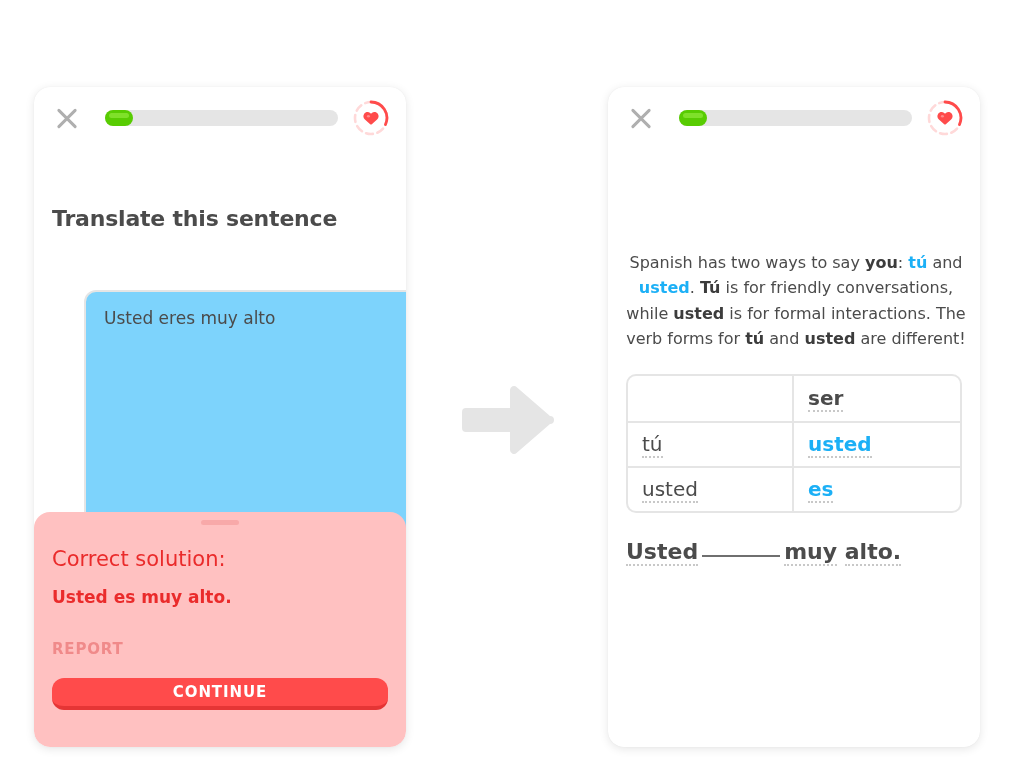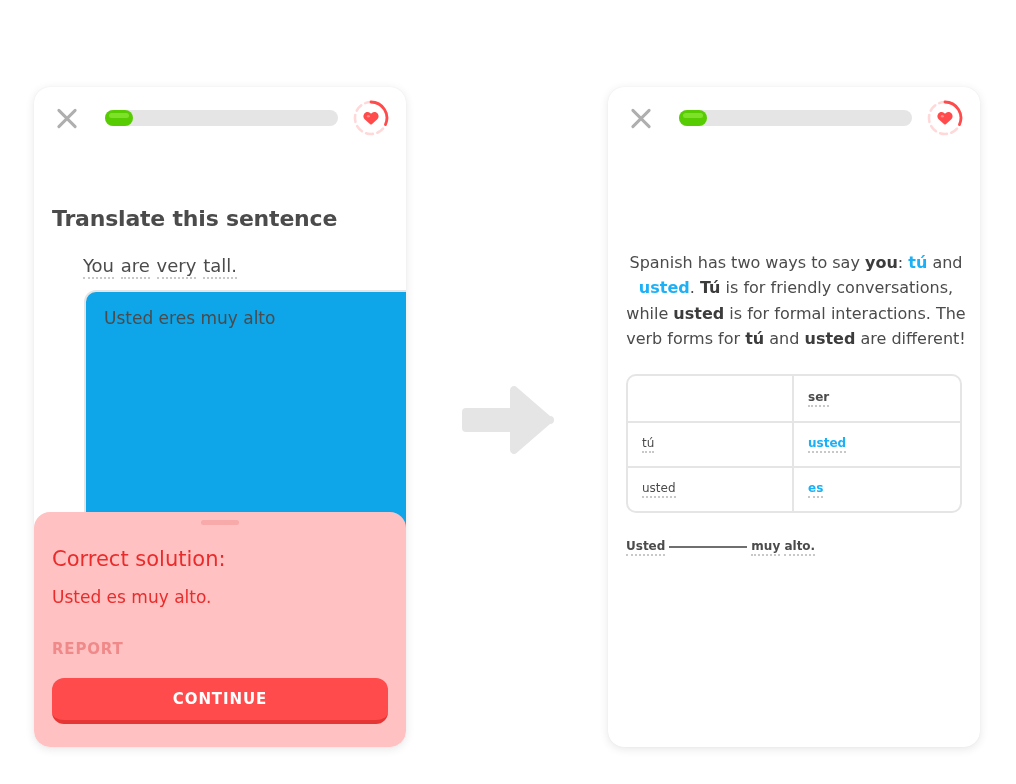"You are very tall." div.prompt { html: <div> <span>You</span> <span>are</span> <span>very</span> <span>tall.</span> </div> -> none }
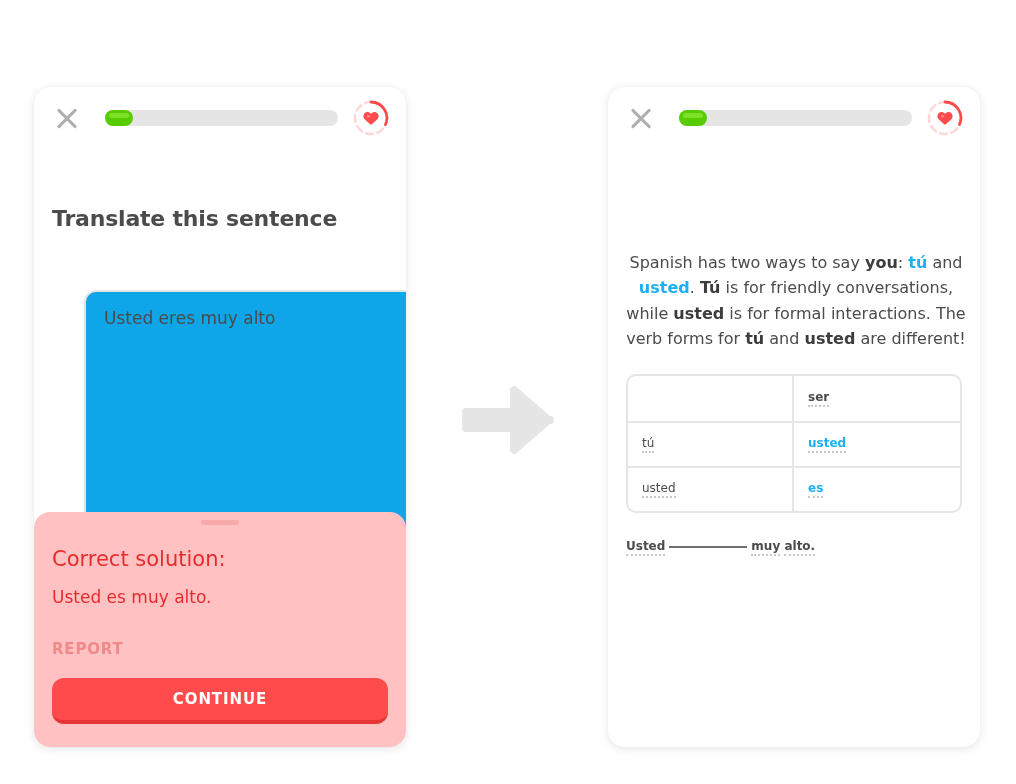"Usted eres muy alto" .answer-box { background: #0ea5e9 -> #7dd3fc }
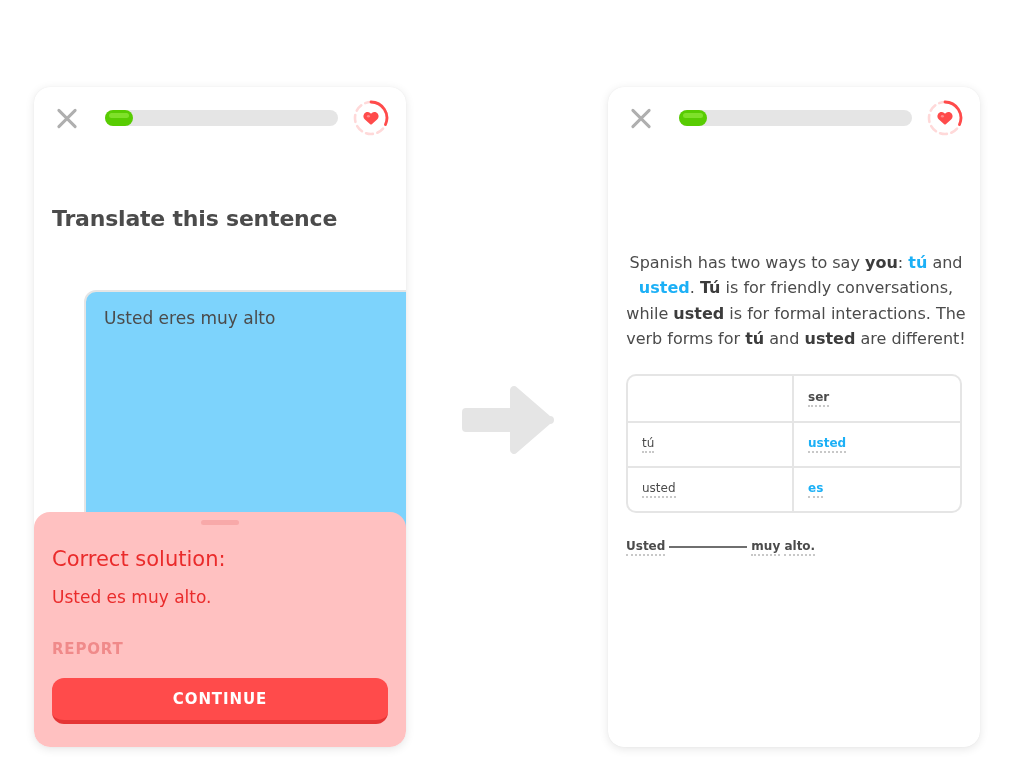"ser" .conj-table td { font-size: 12px -> 20px }
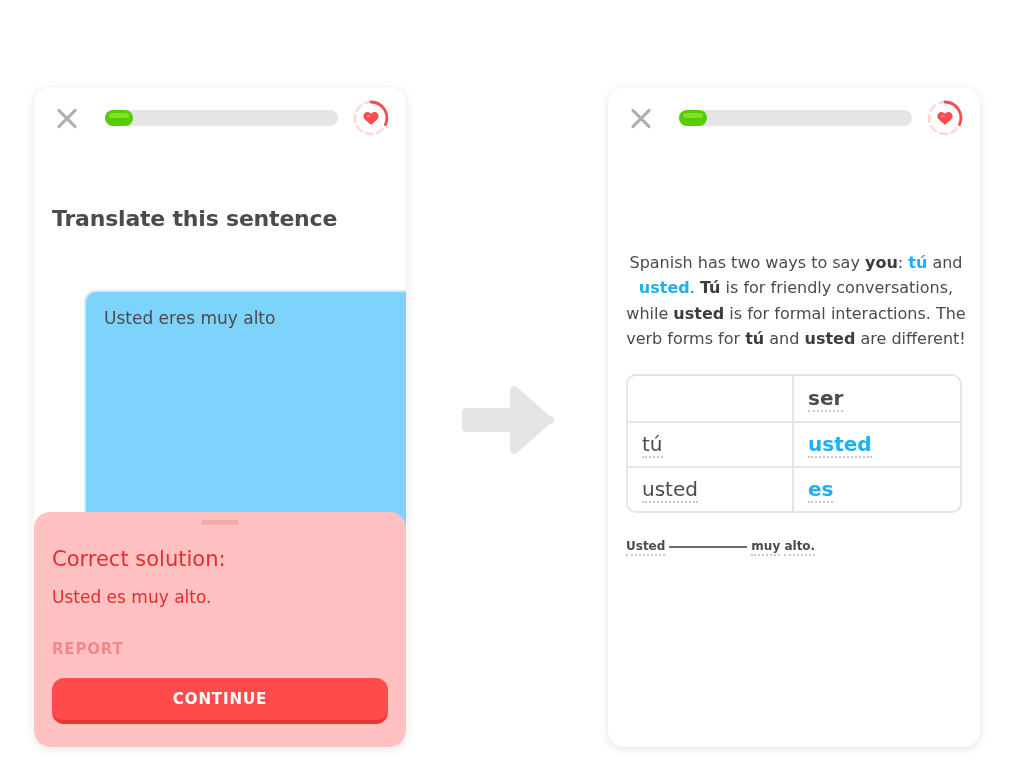"Usted muy alto." .fill-sentence { font-size: 12px -> 22px }
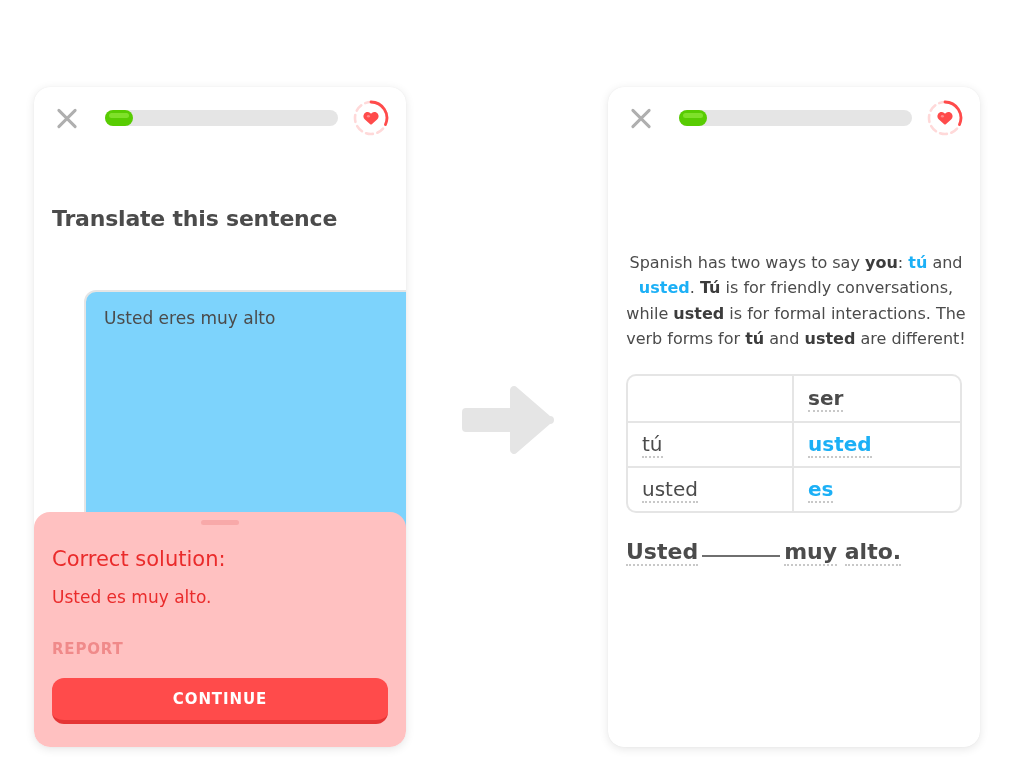"Usted es muy alto." .fb-solution { font-weight: none -> bold }
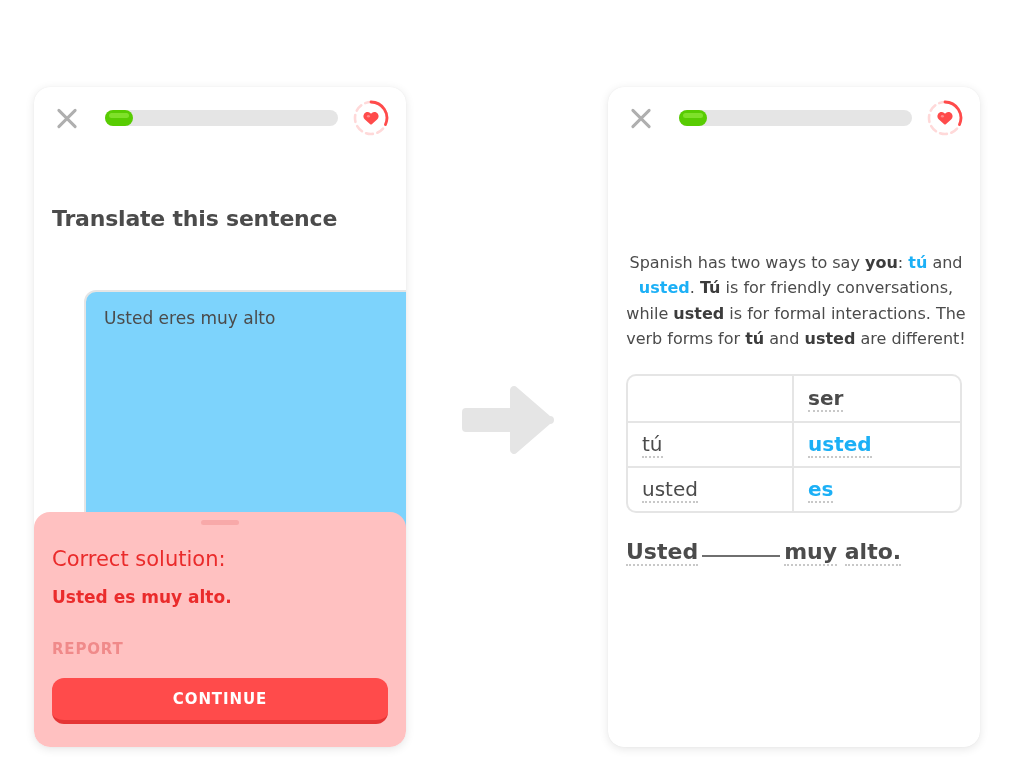"CONTINUE" .continue-btn { height: 46px -> 32px }
